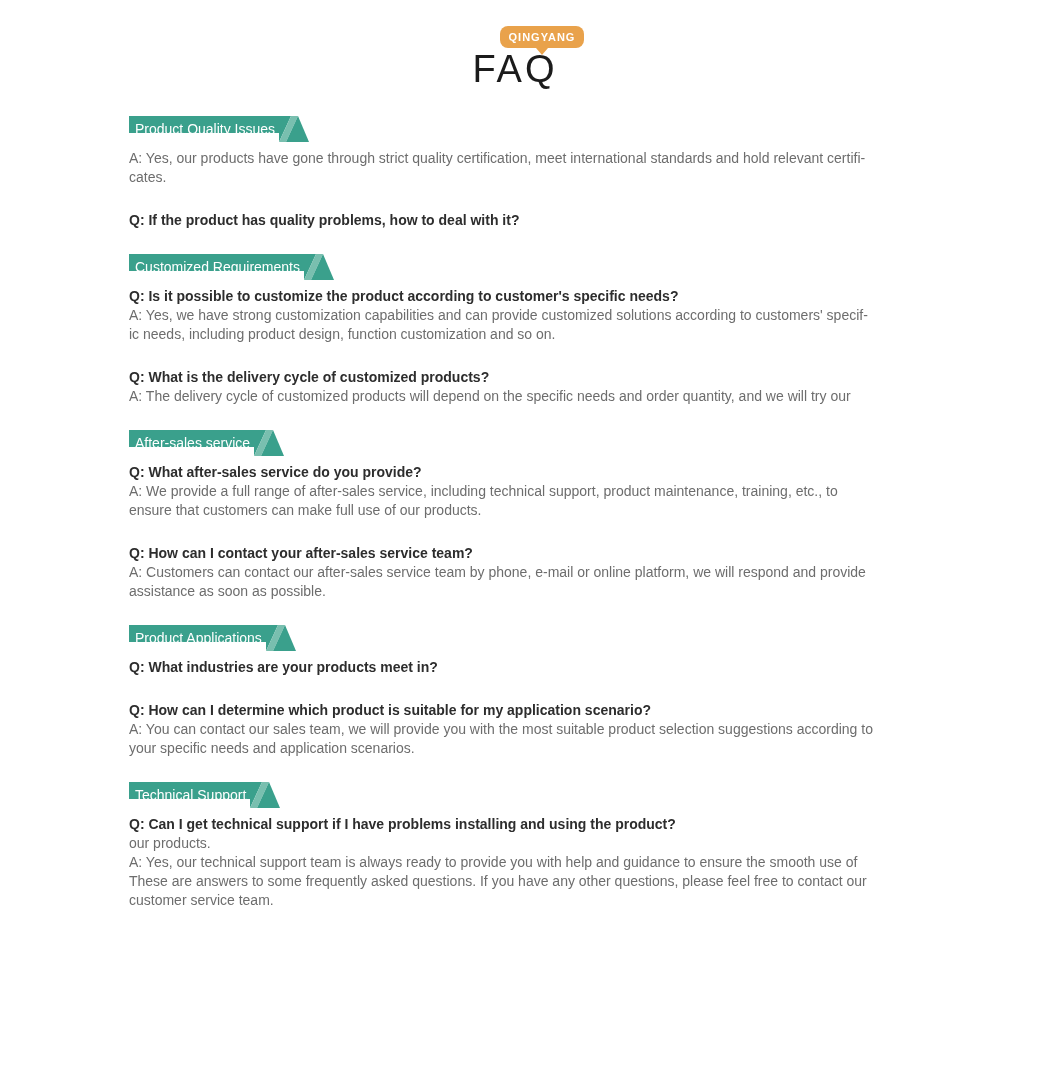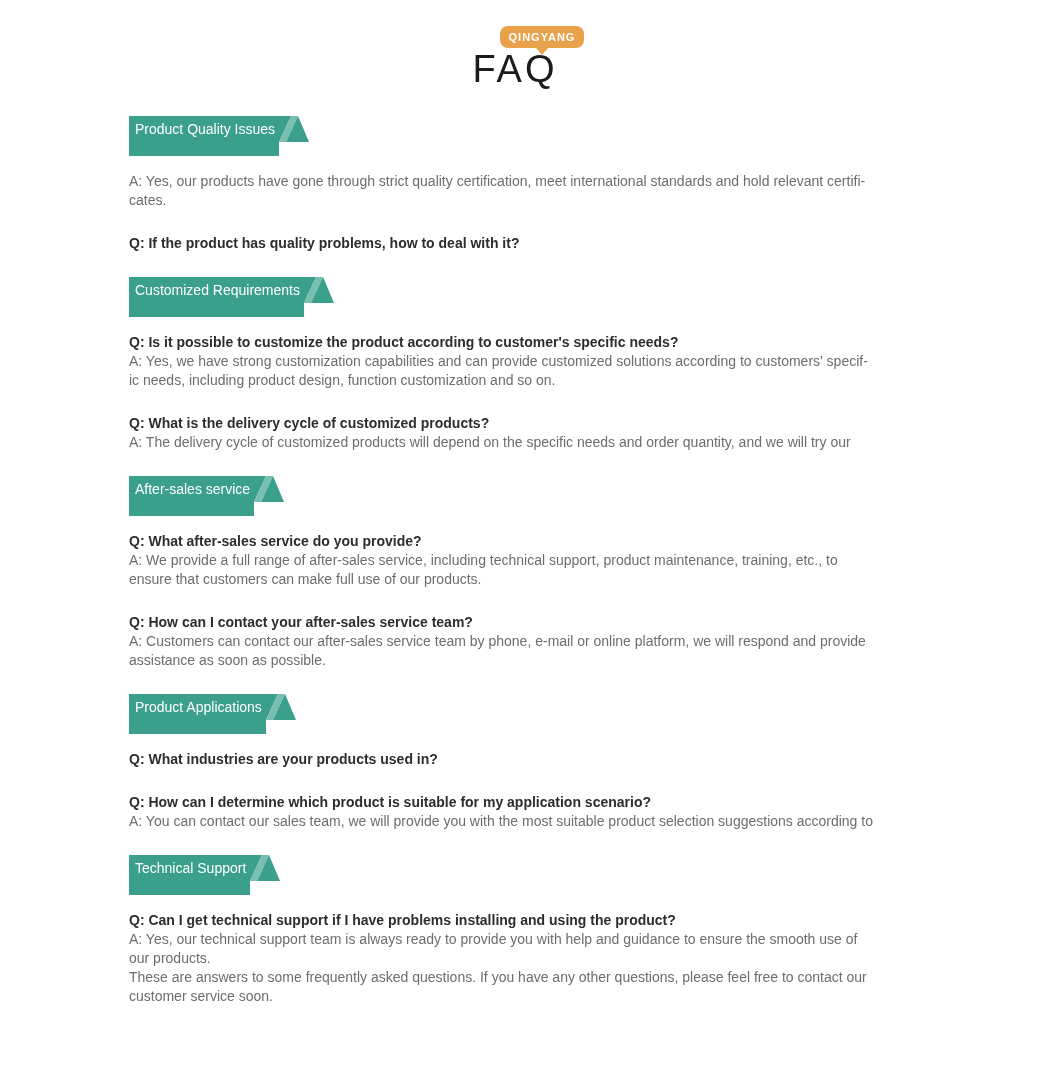"Product Quality Issues" .ribbon { height: 40px -> 17px }
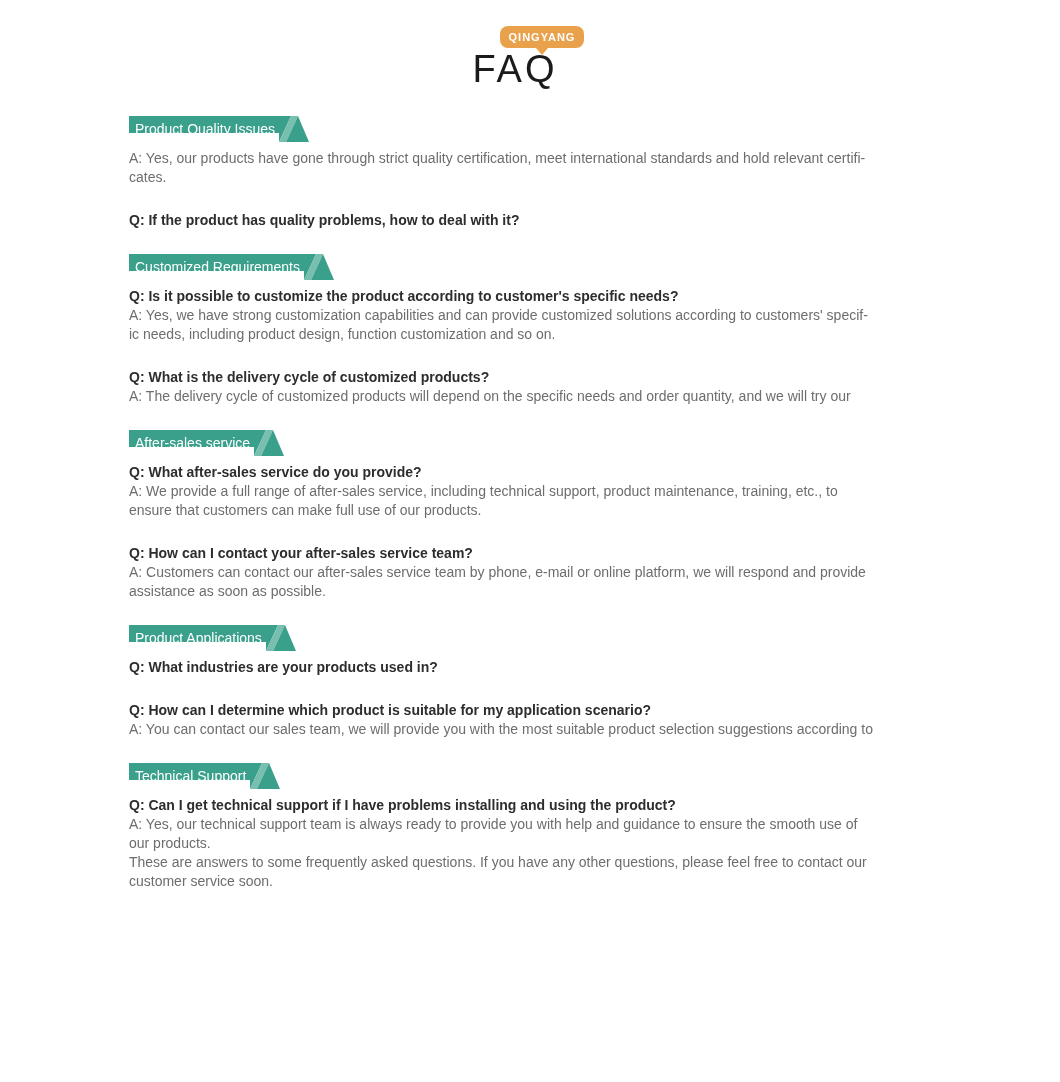"Q: What industries are your" div.question { text: used -> meet }
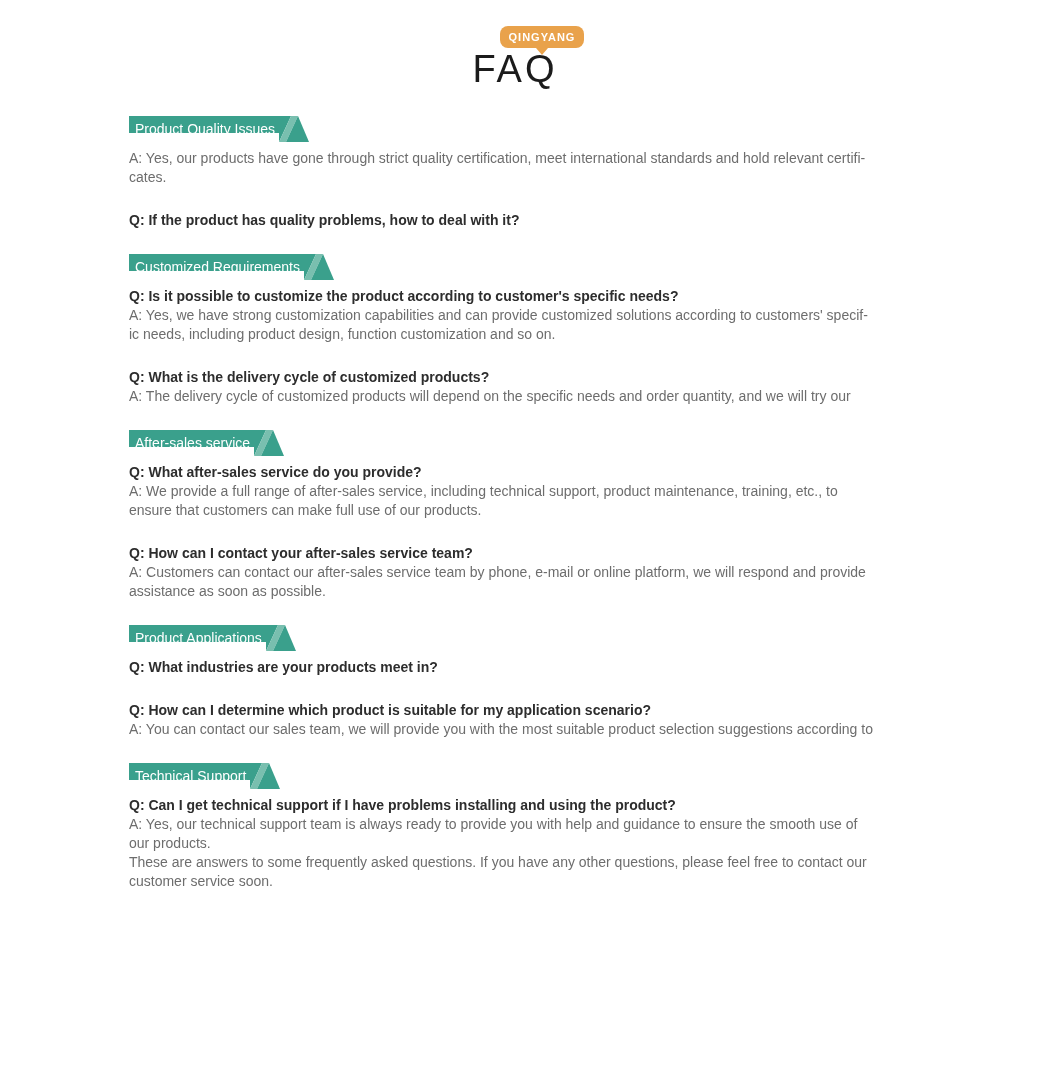"your specific needs and application" div.answer-line { html: none -> <div>your specific needs and application scenarios.</div> }
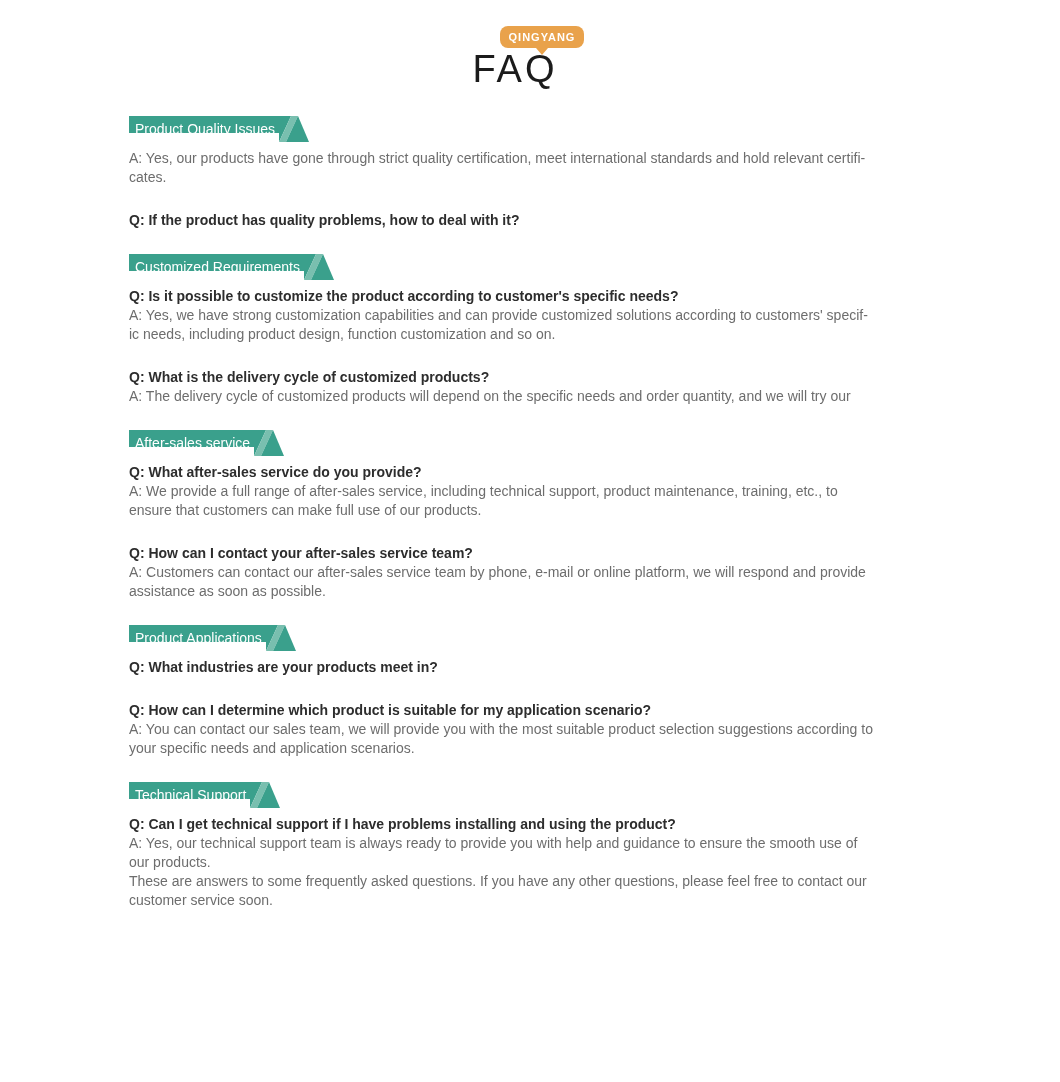"A: Yes, our technical support" div.answer-line { order: before "our products." -> after "our products." }
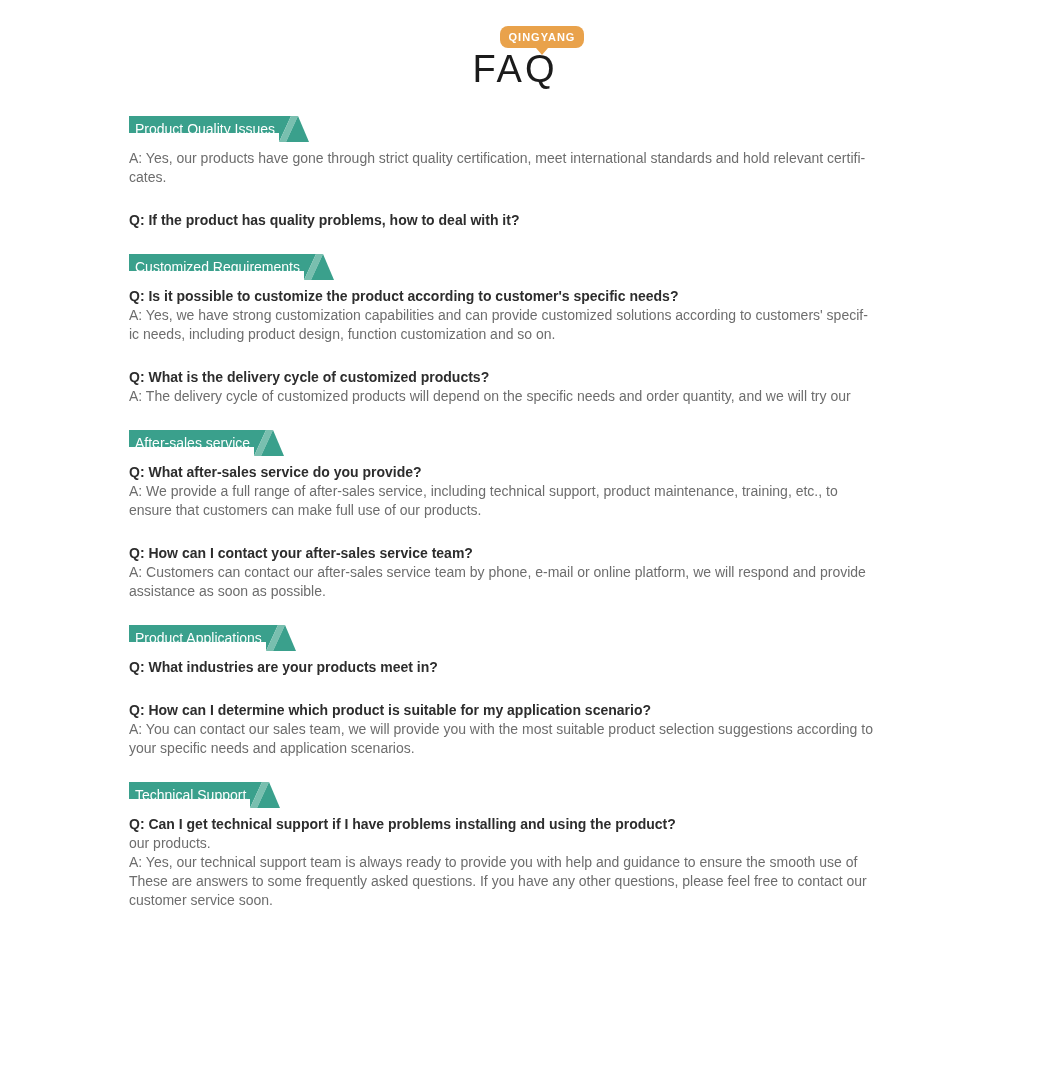"customer service soon." div.answer-line { text: soon -> team }
